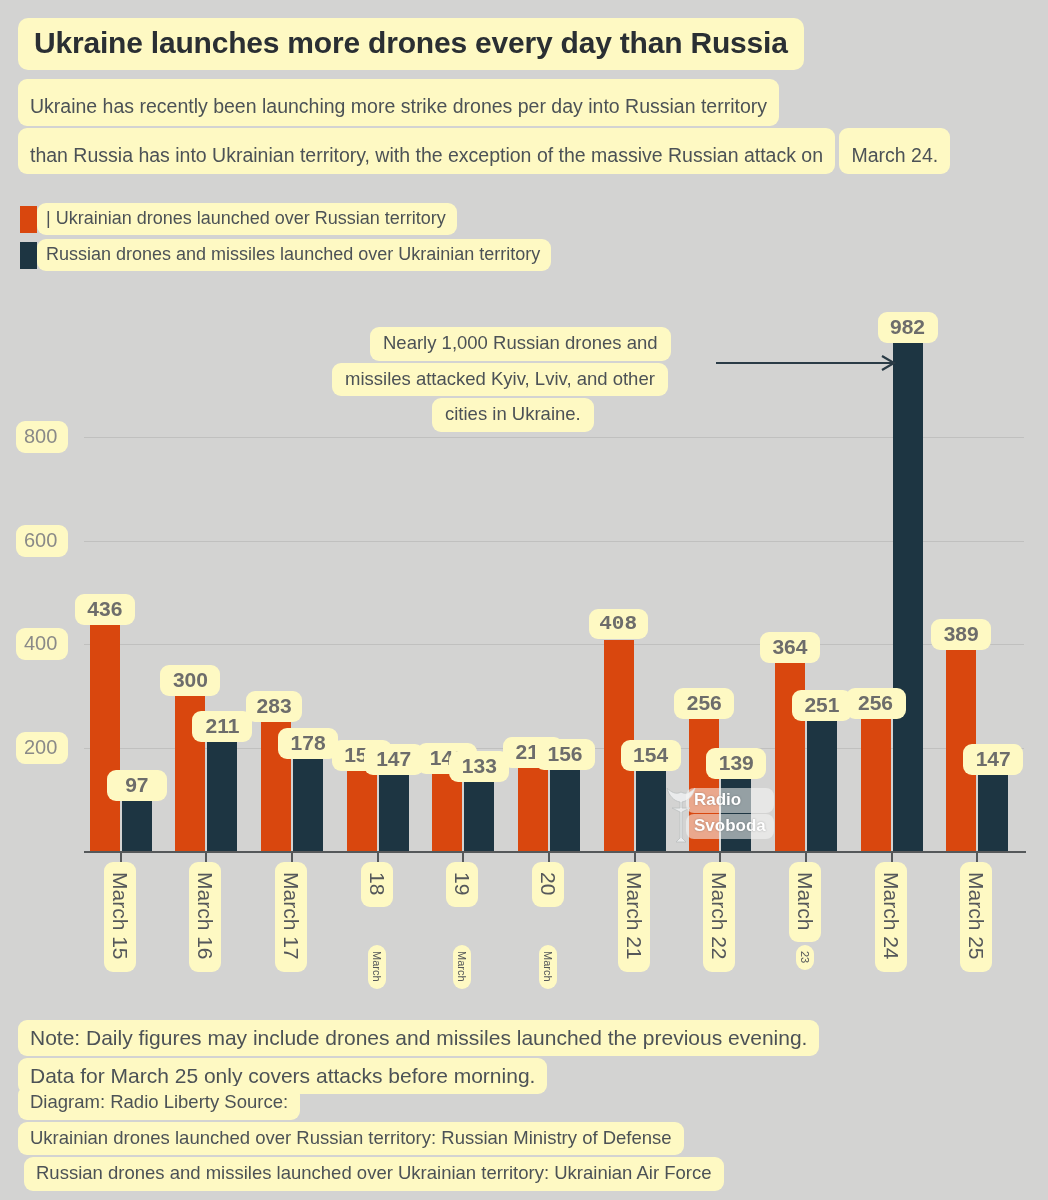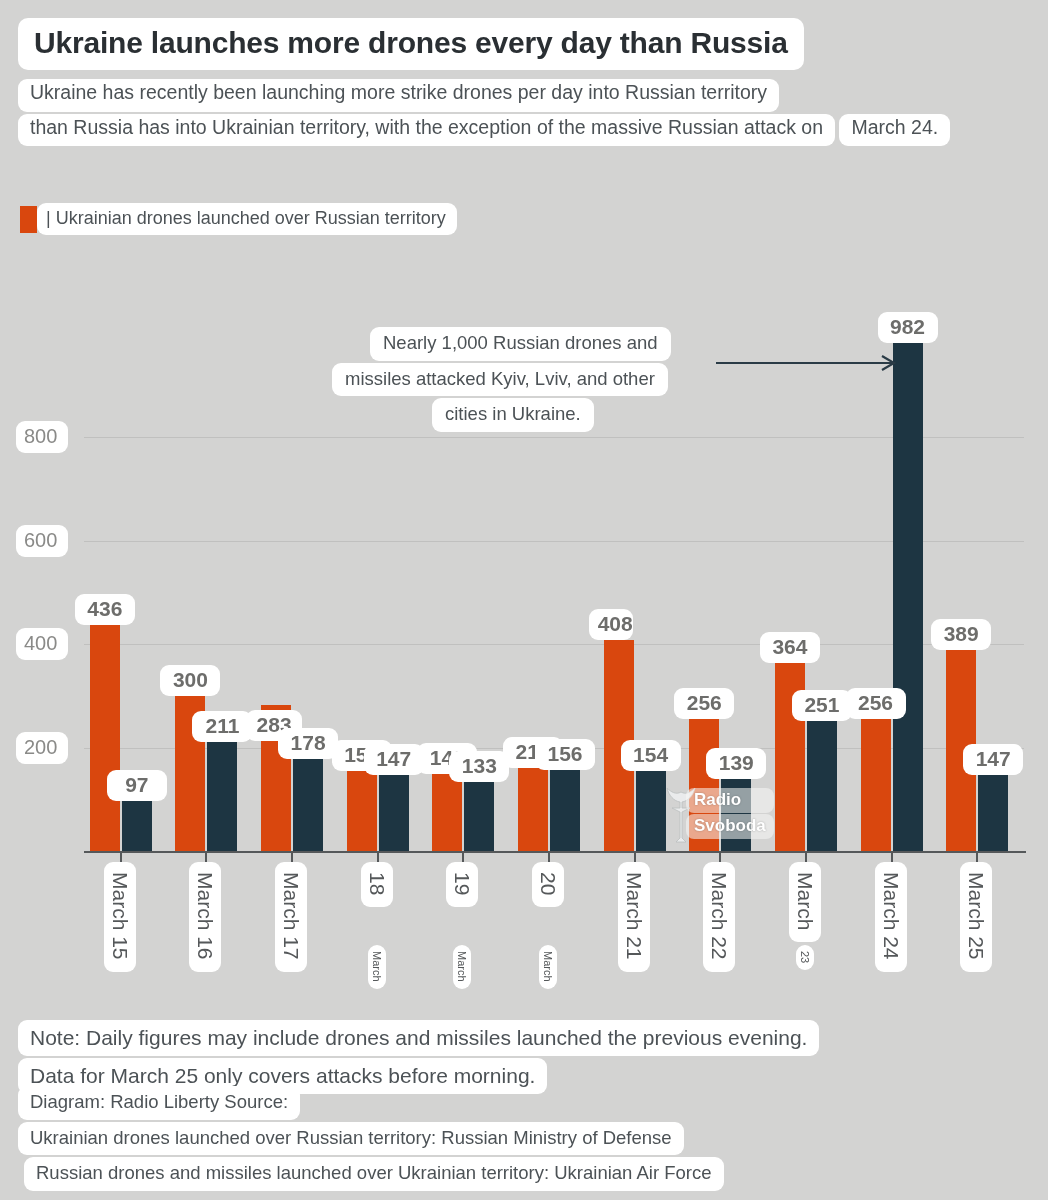"Ukraine launches more drones every" .pill { background: #ffffff -> #fef9c3 }
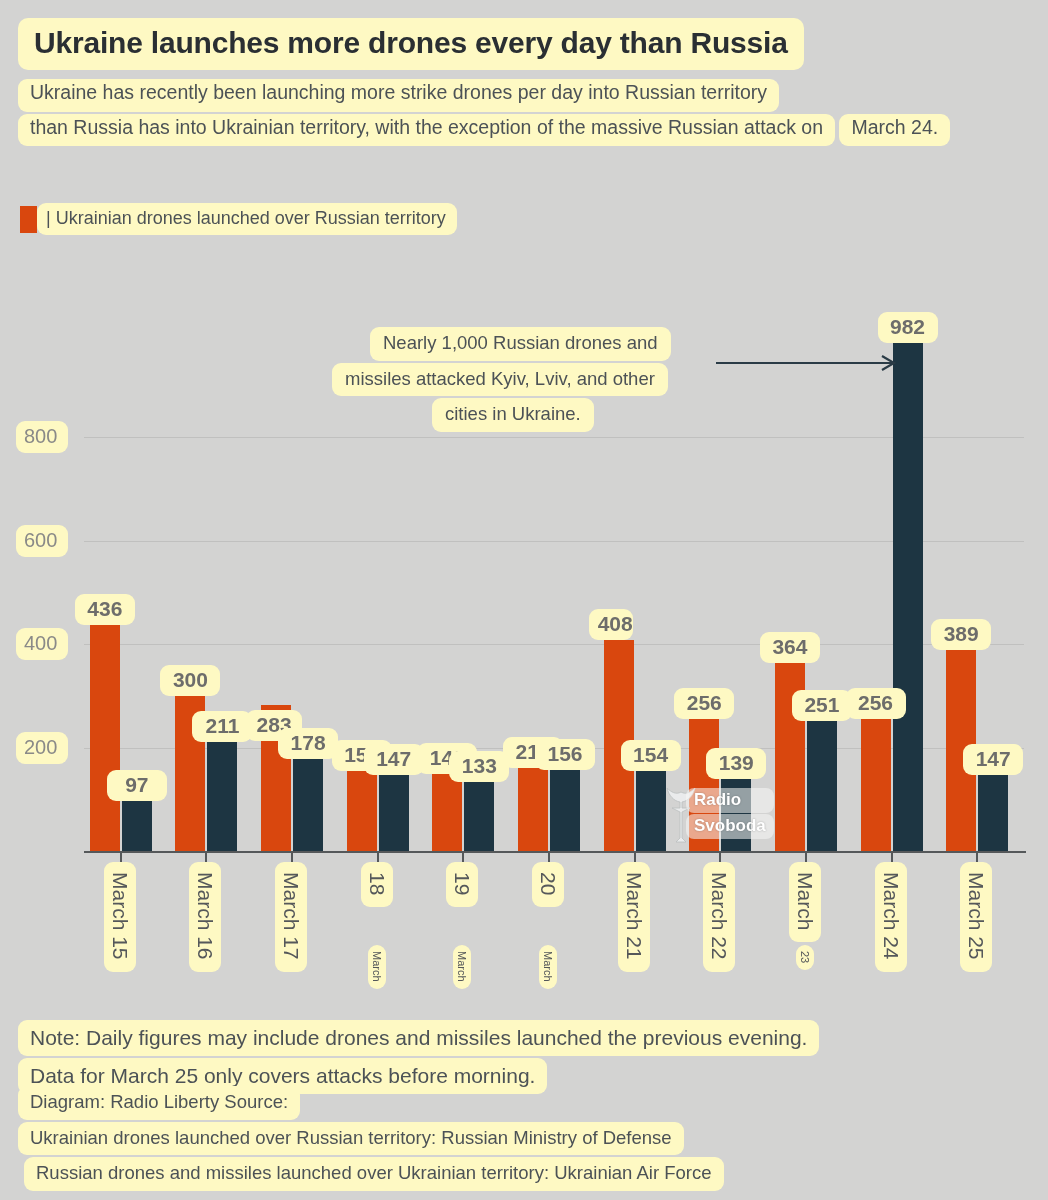"Ukraine has recently been launching" #subtitle-wrap .line { padding: 4px 12px 9px 12px -> 18px 12px 9px 12px }
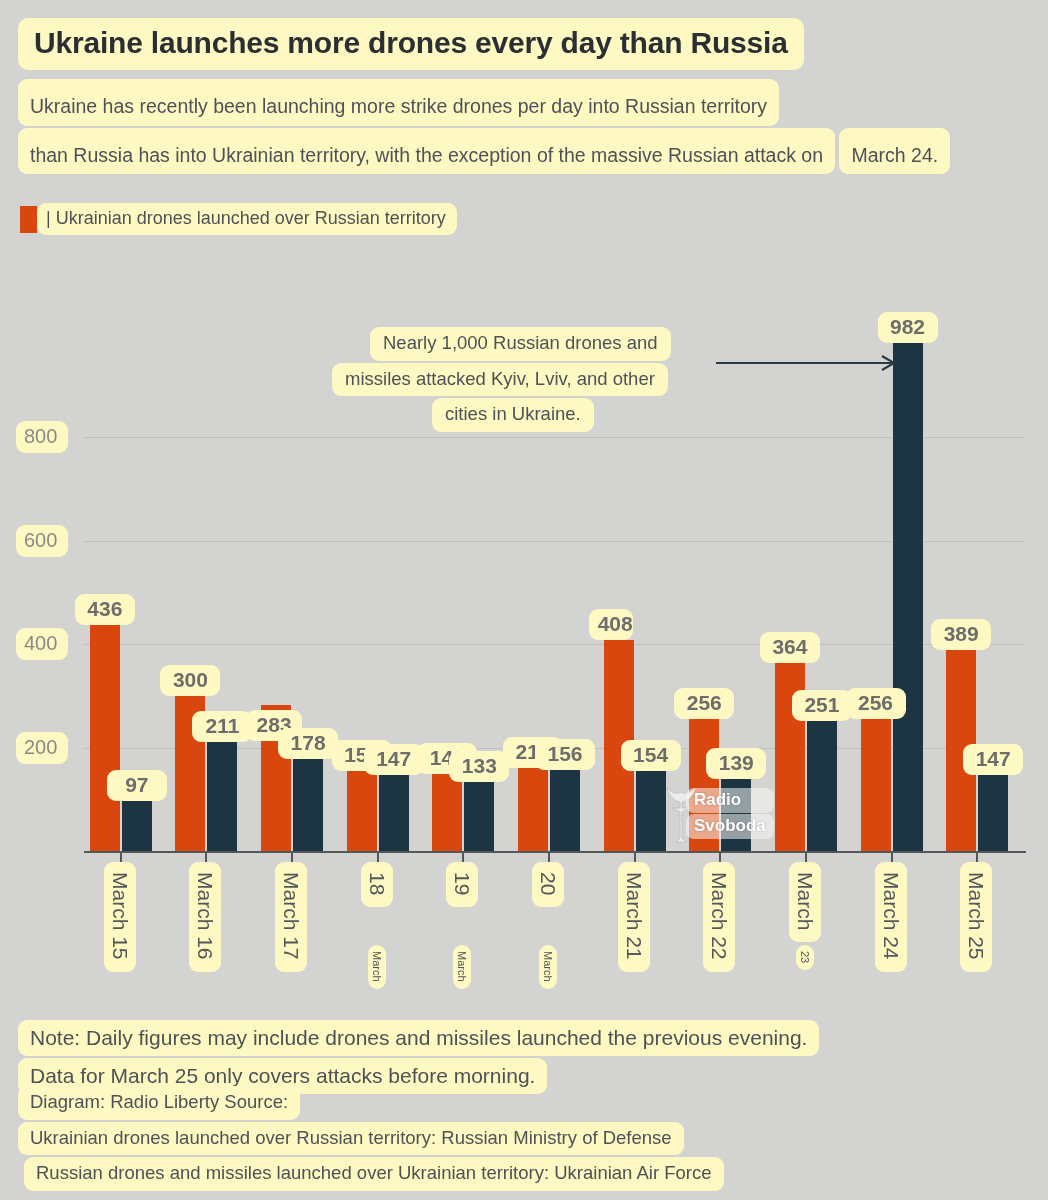"Russian drones and missiles launched over Ukrainian territory" div.legend-row { html: none -> <div> <span></span> <span>Russian drones and missiles launched over Ukrainian territory</span> </div> }
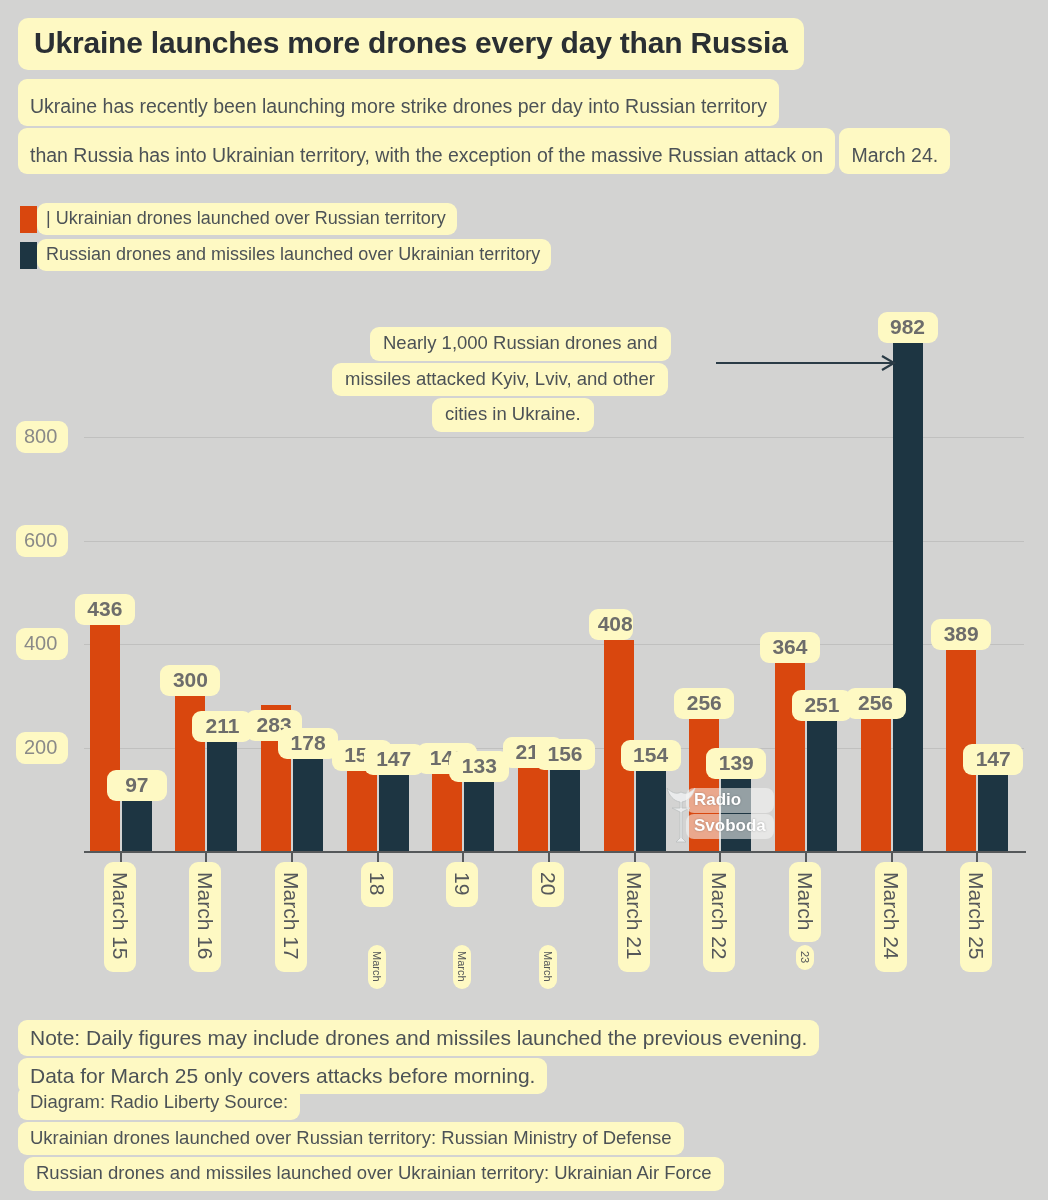"408" div.vlabel { font-family: none -> Liberation Mono, monospace; width: 44px -> 59px }
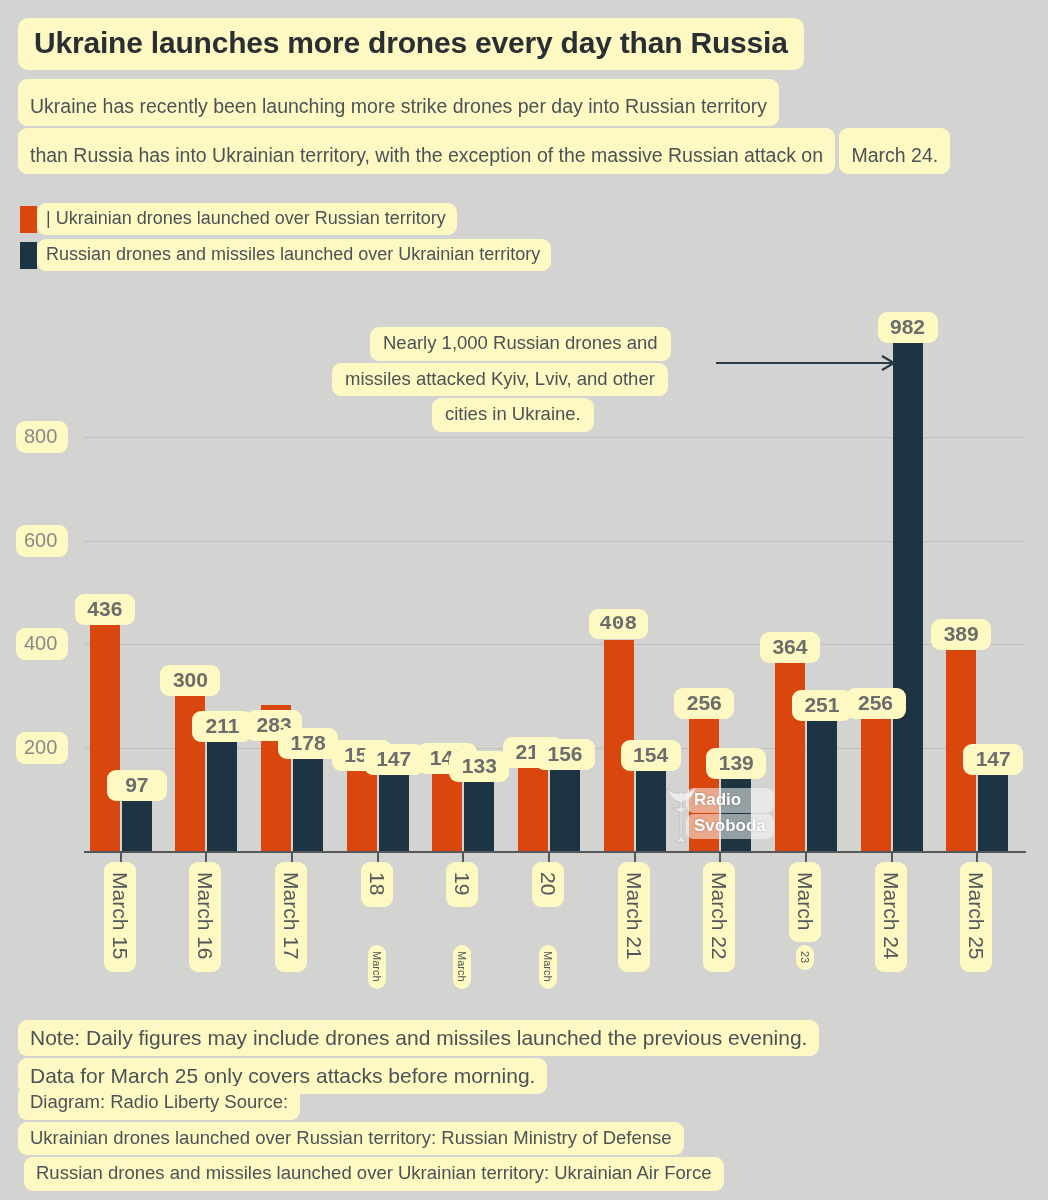"283" div.vlabel { top: 710px -> 691px }
